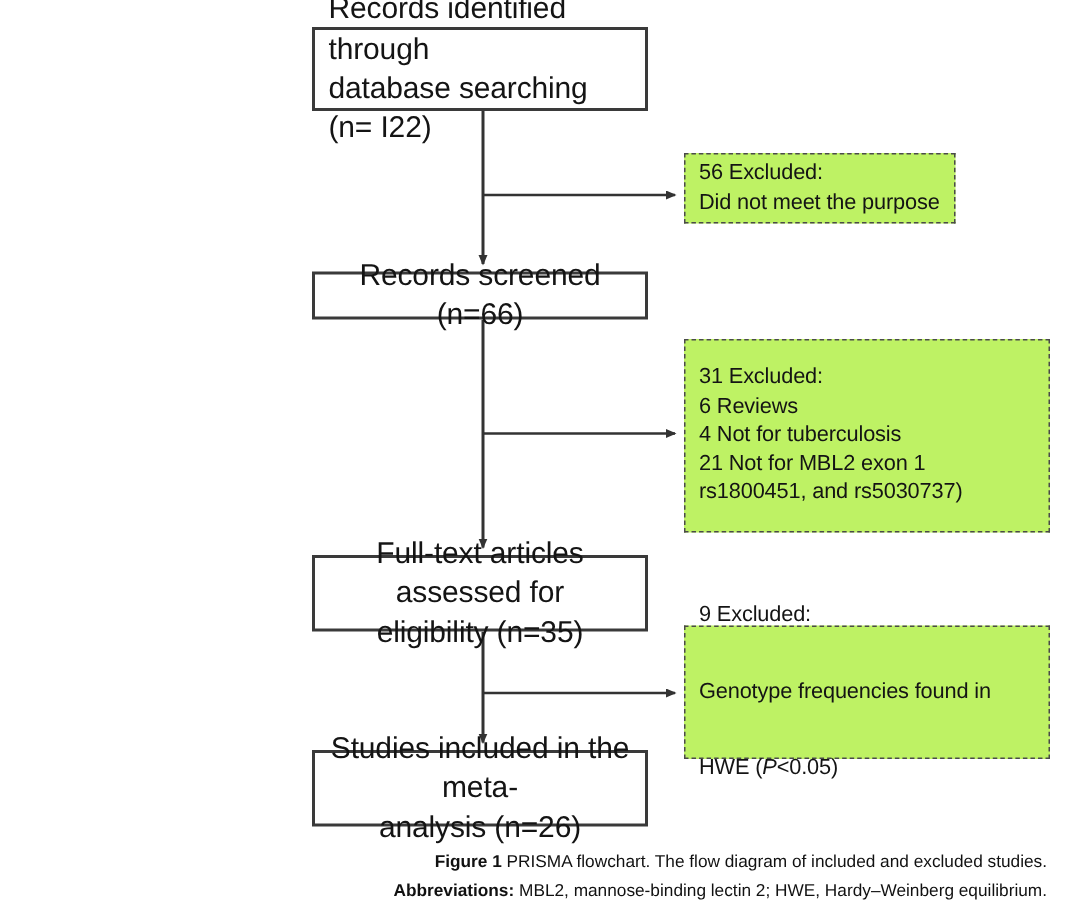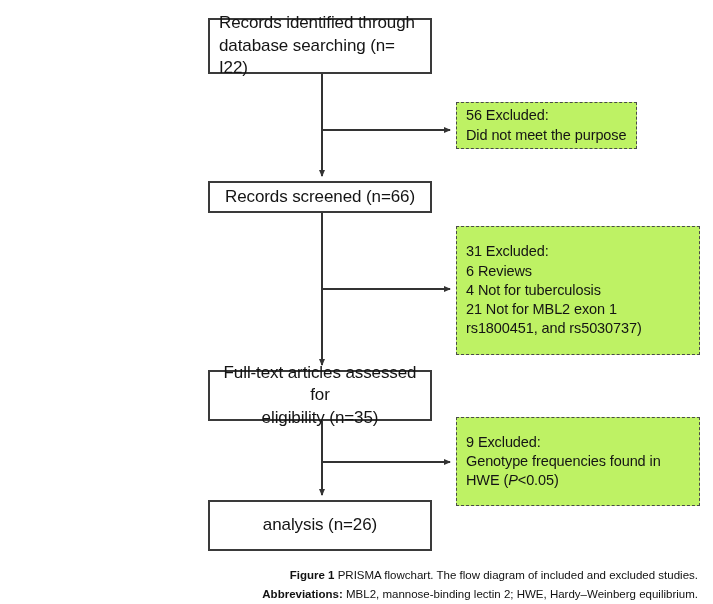"Records identified through" .stage-box { font-size: 17px -> 20px }
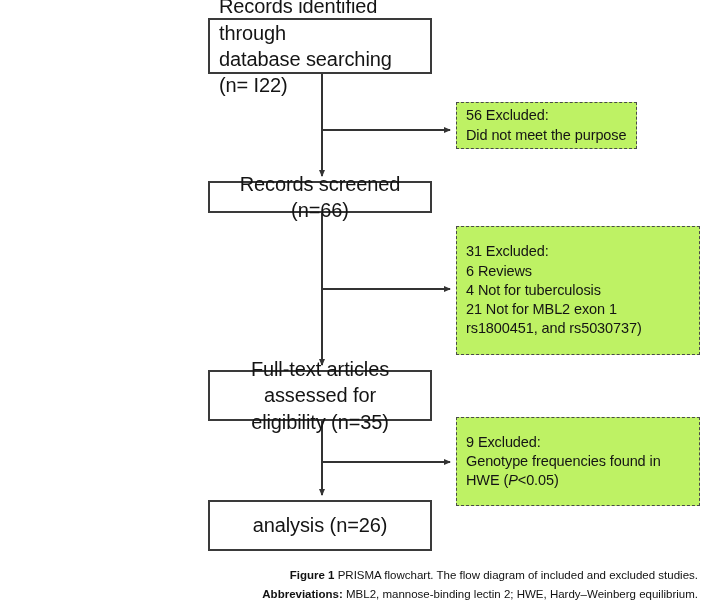"9 Excluded:" #box-excl-3 { gap: none -> 32px }
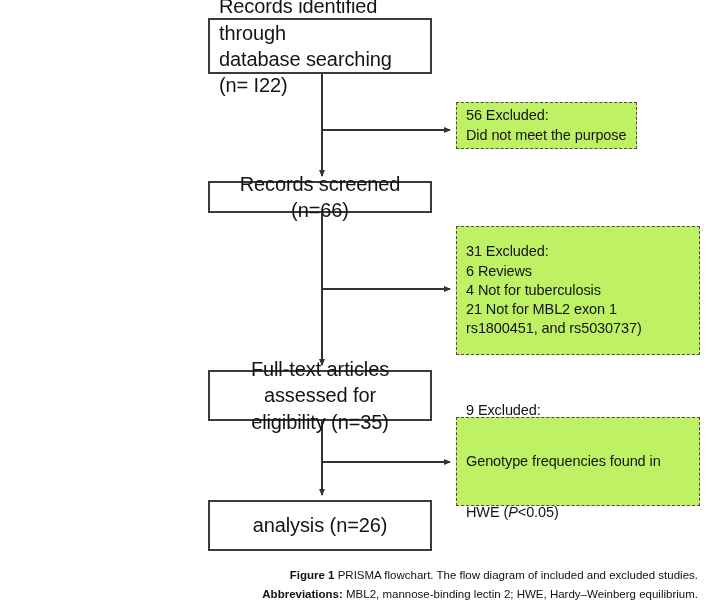"Studies included in the meta-" span.stage-text { html: none -> <span>Studies included in the meta-</span> }
